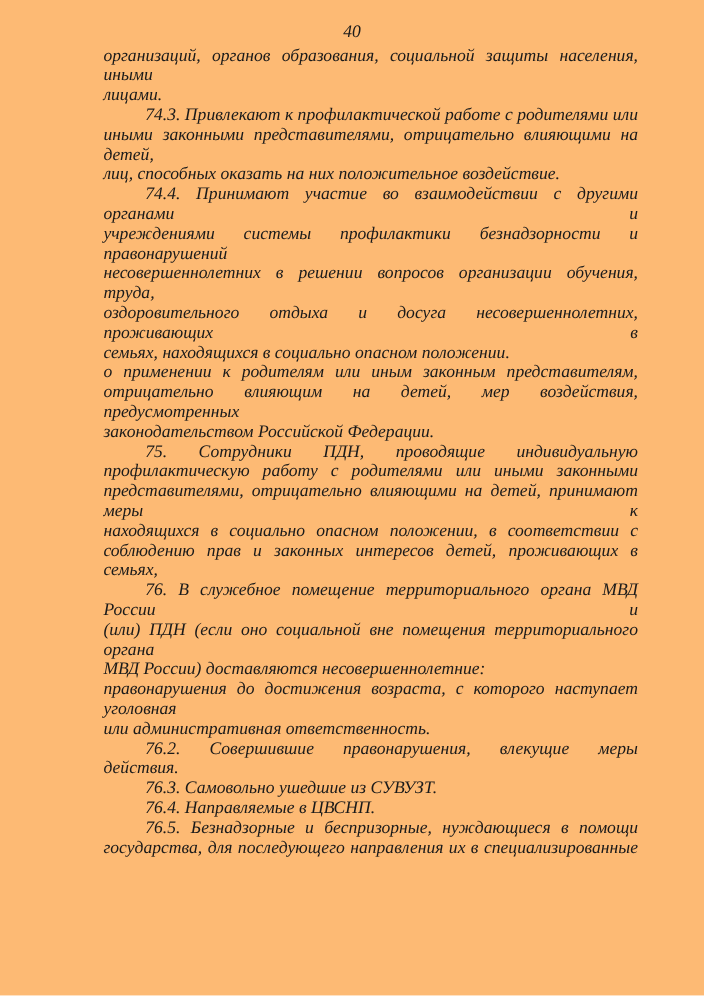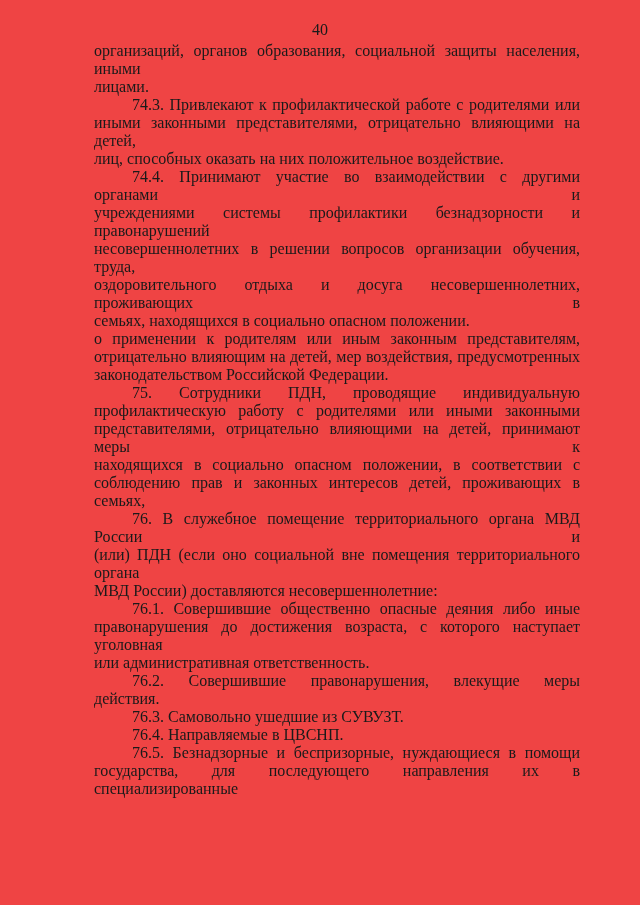"40" .page { background: #ef4444 -> #fdba74; font-style: none -> italic }
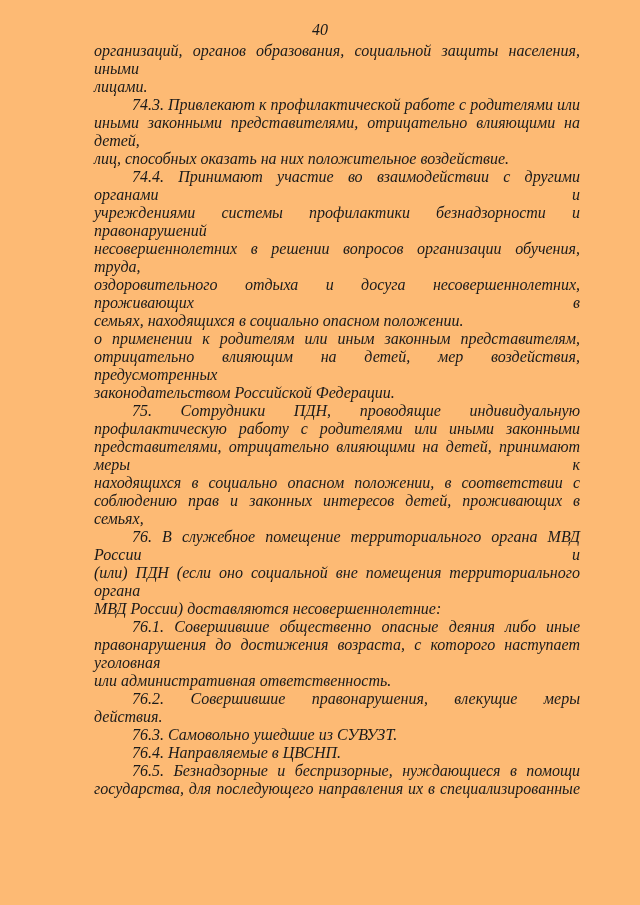"76.1. Совершившие общественно опасные" div.line { html: <div>76.1. Совершившие общественно опасные деяния либо иные</div> -> none }
